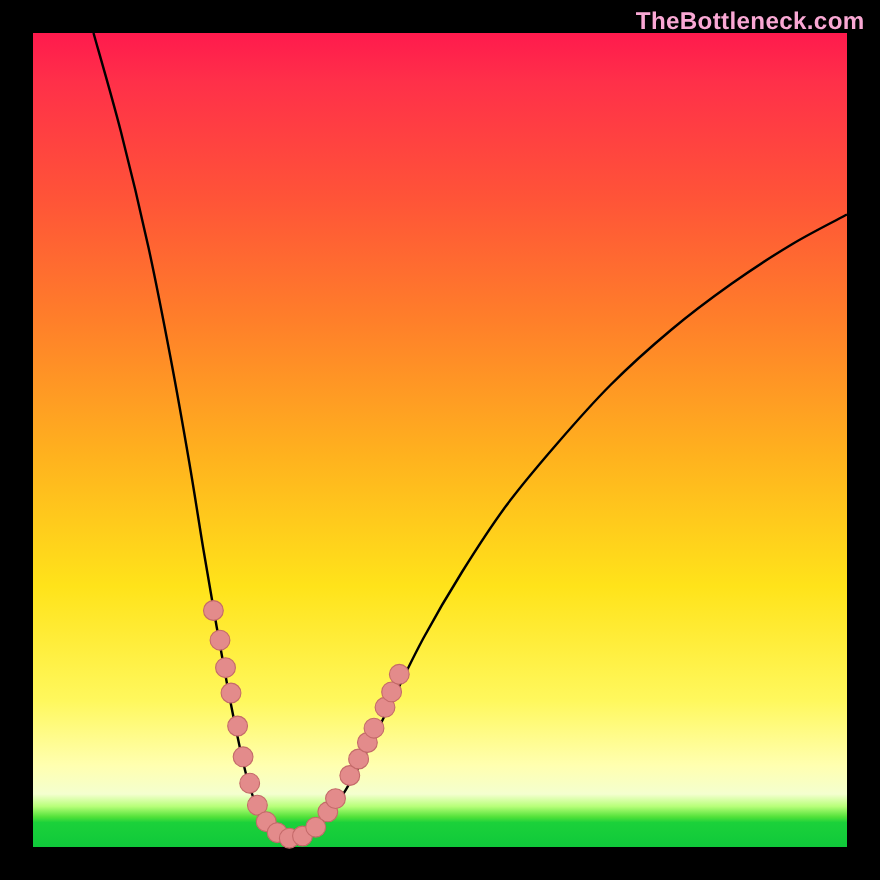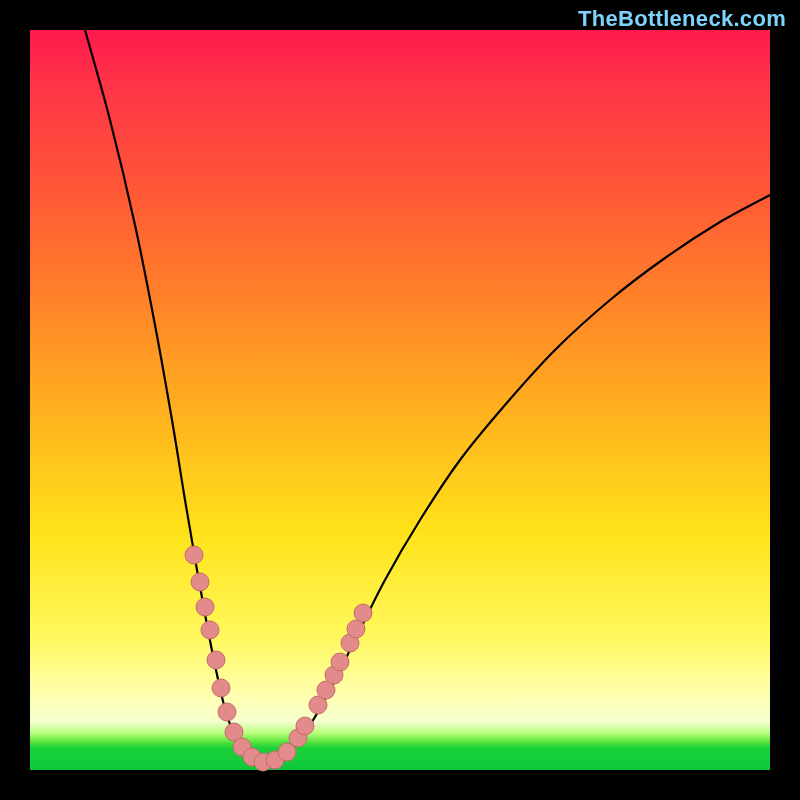"TheBottleneck.com" .watermark { color: #7dd3fc -> #f9a8d4 }
